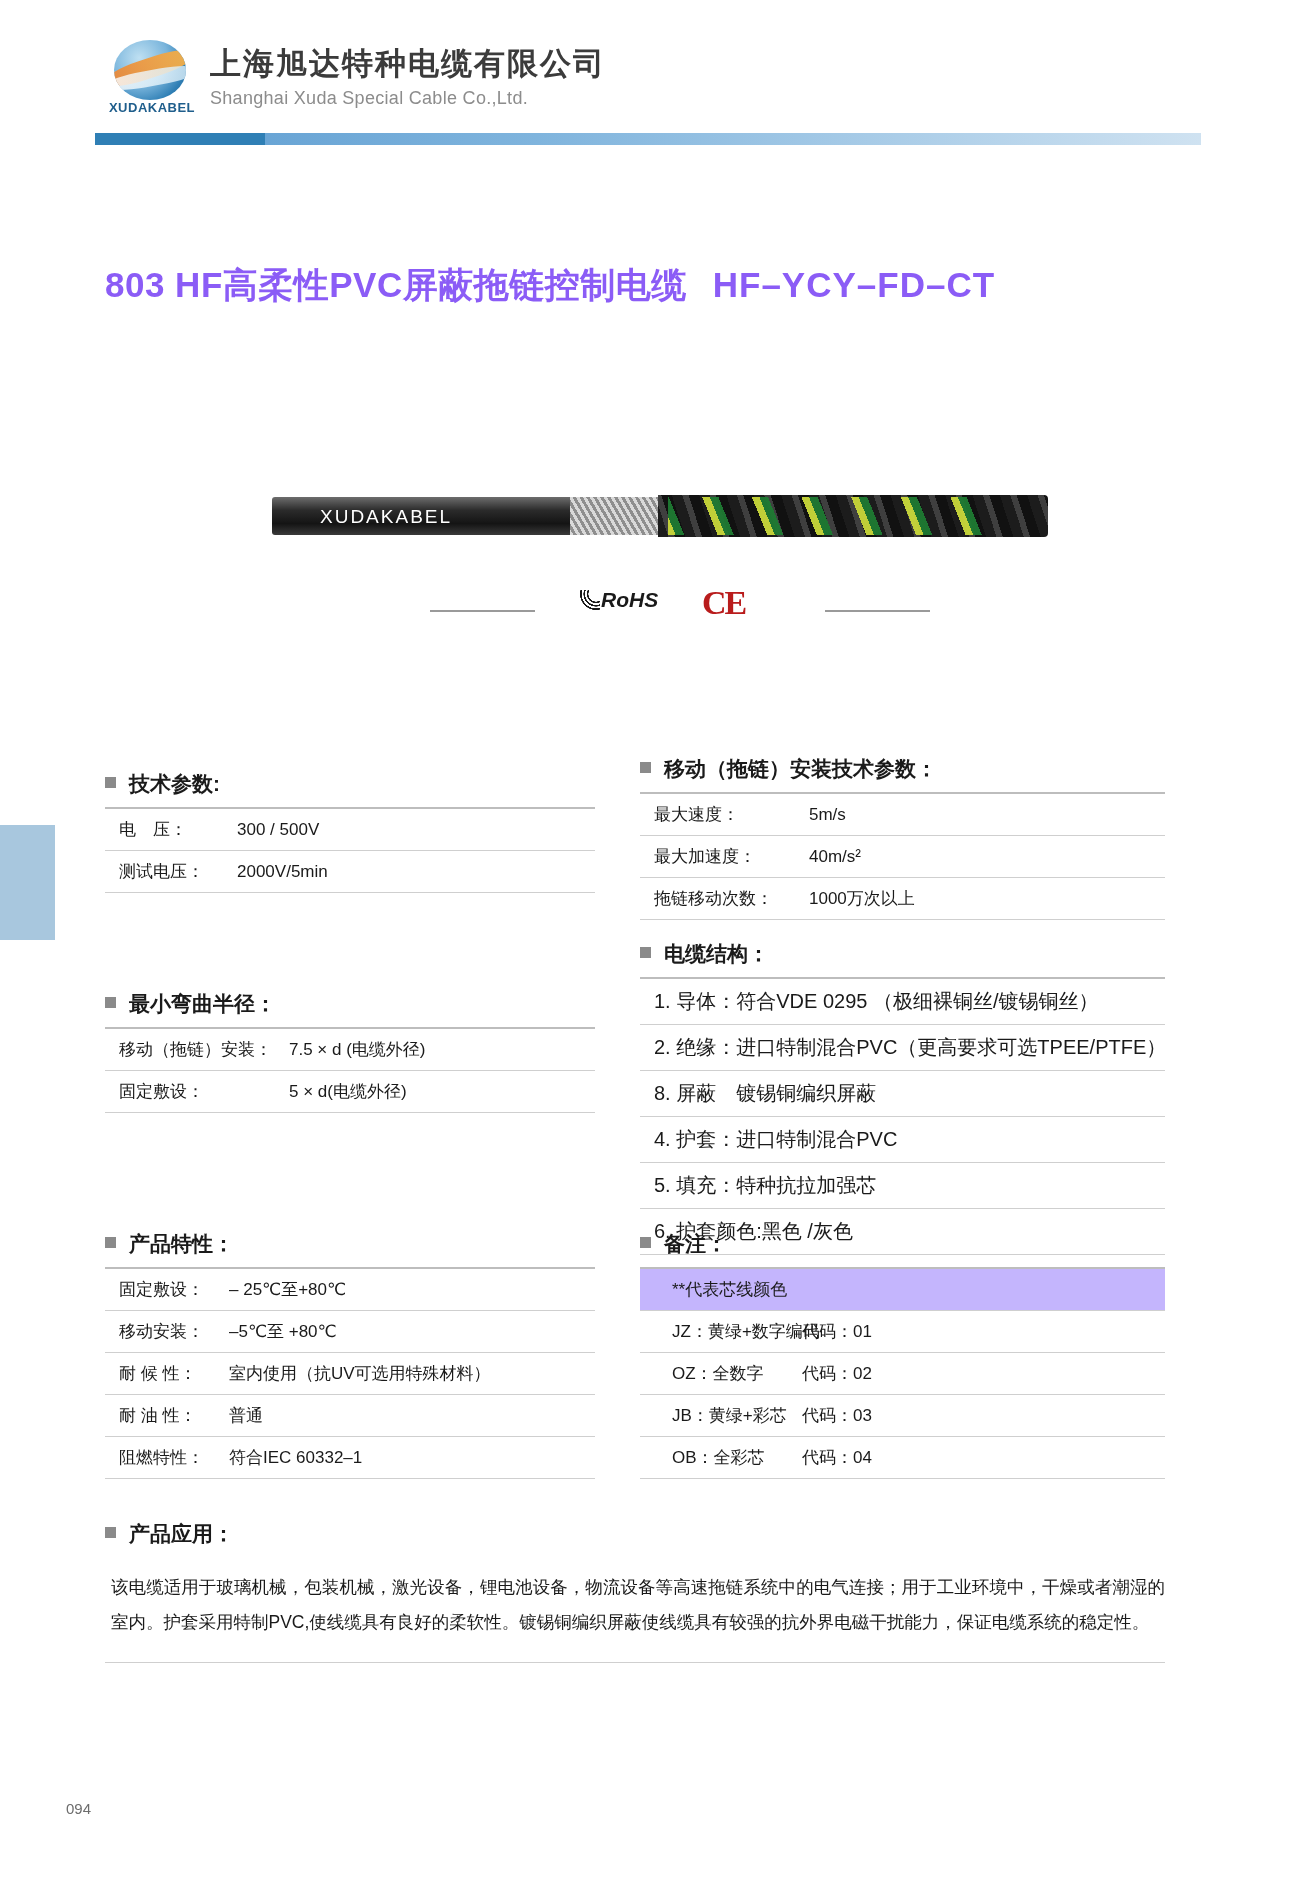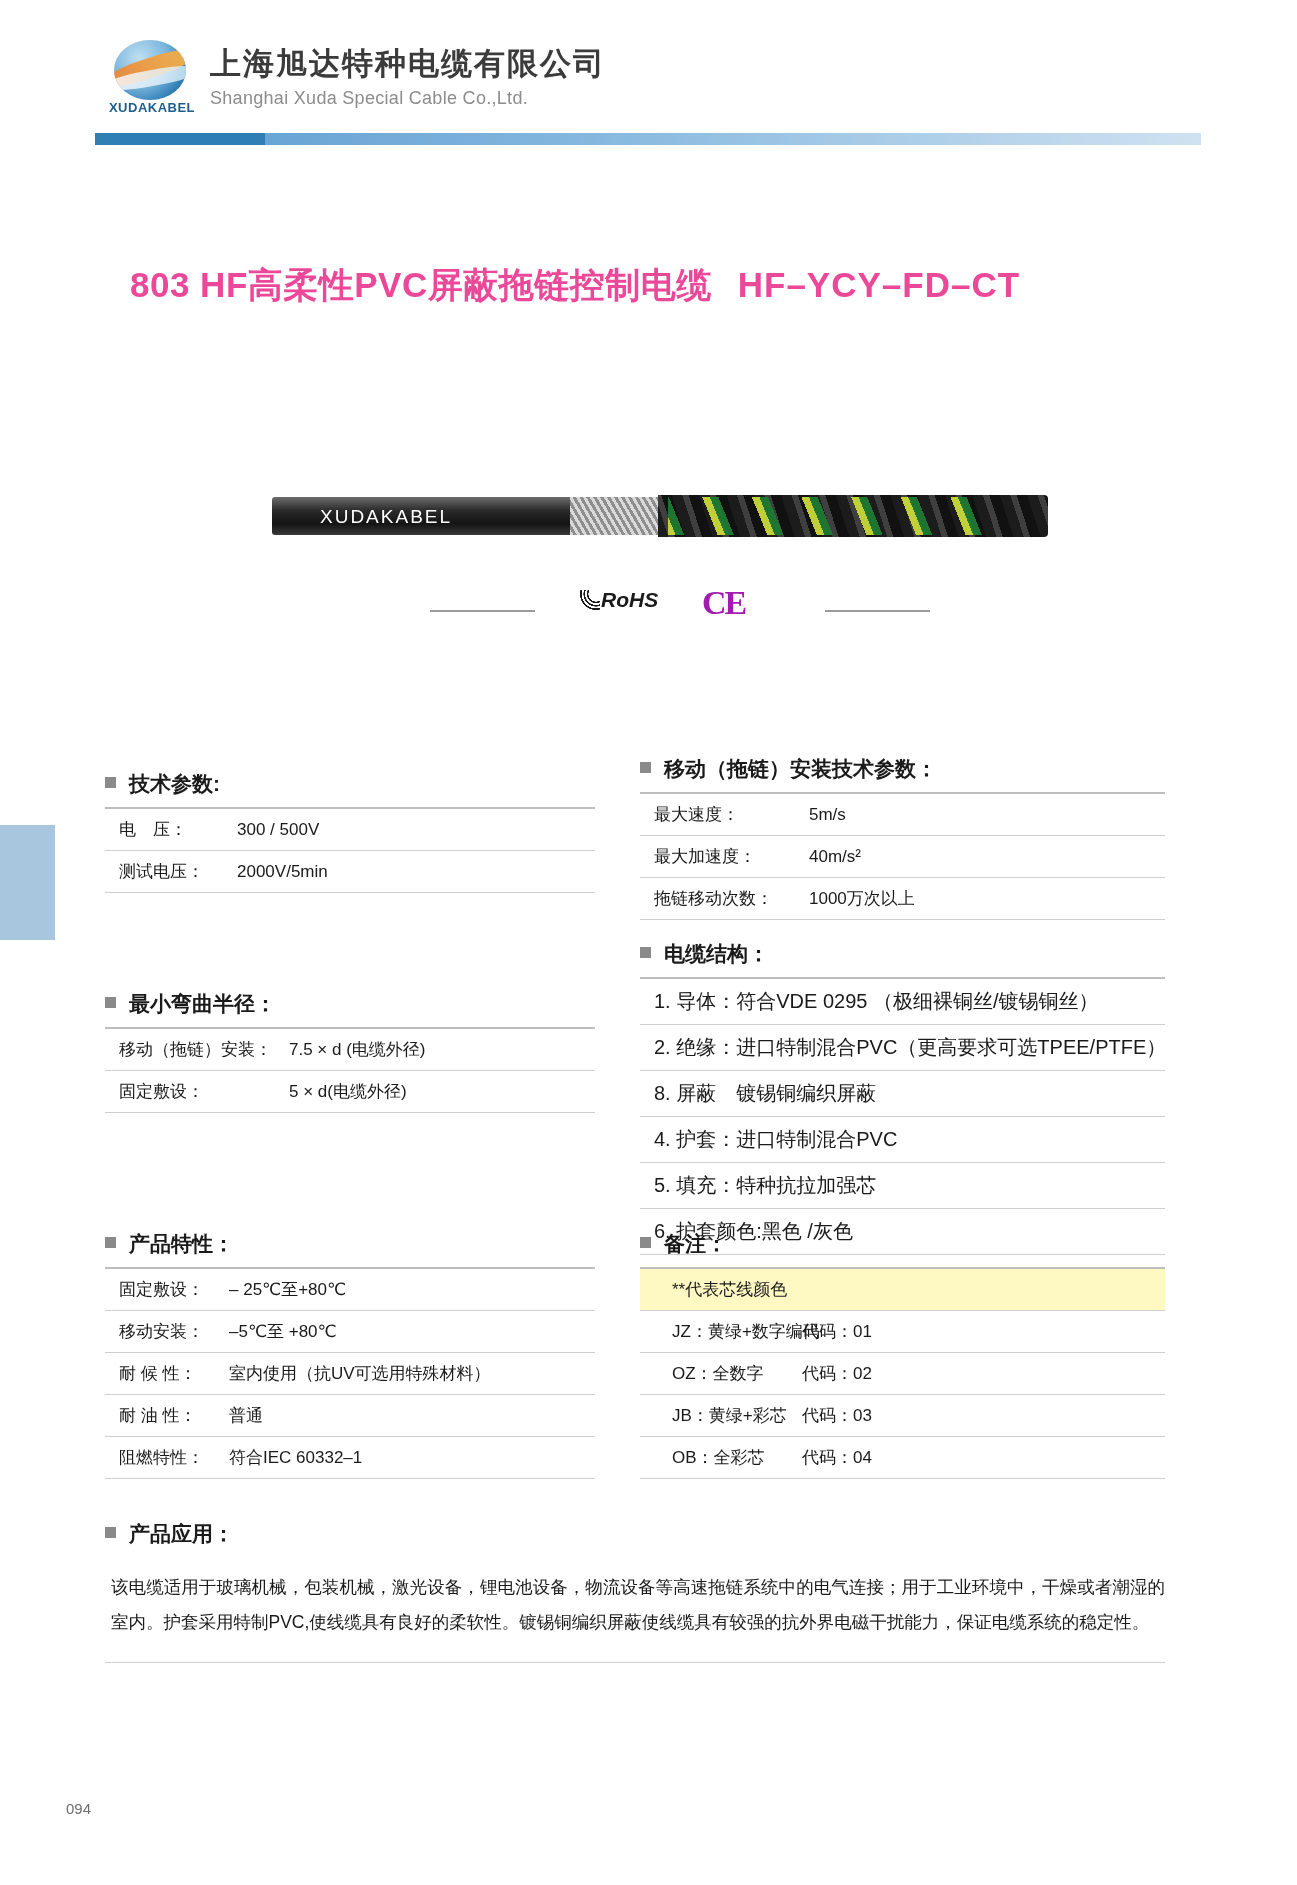"803 HF高柔性PVC屏蔽拖链控制电缆 HF–YCY–FD–CT" .title { color: #ec4899 -> #8b5cf6; margin-left: 25px -> none }
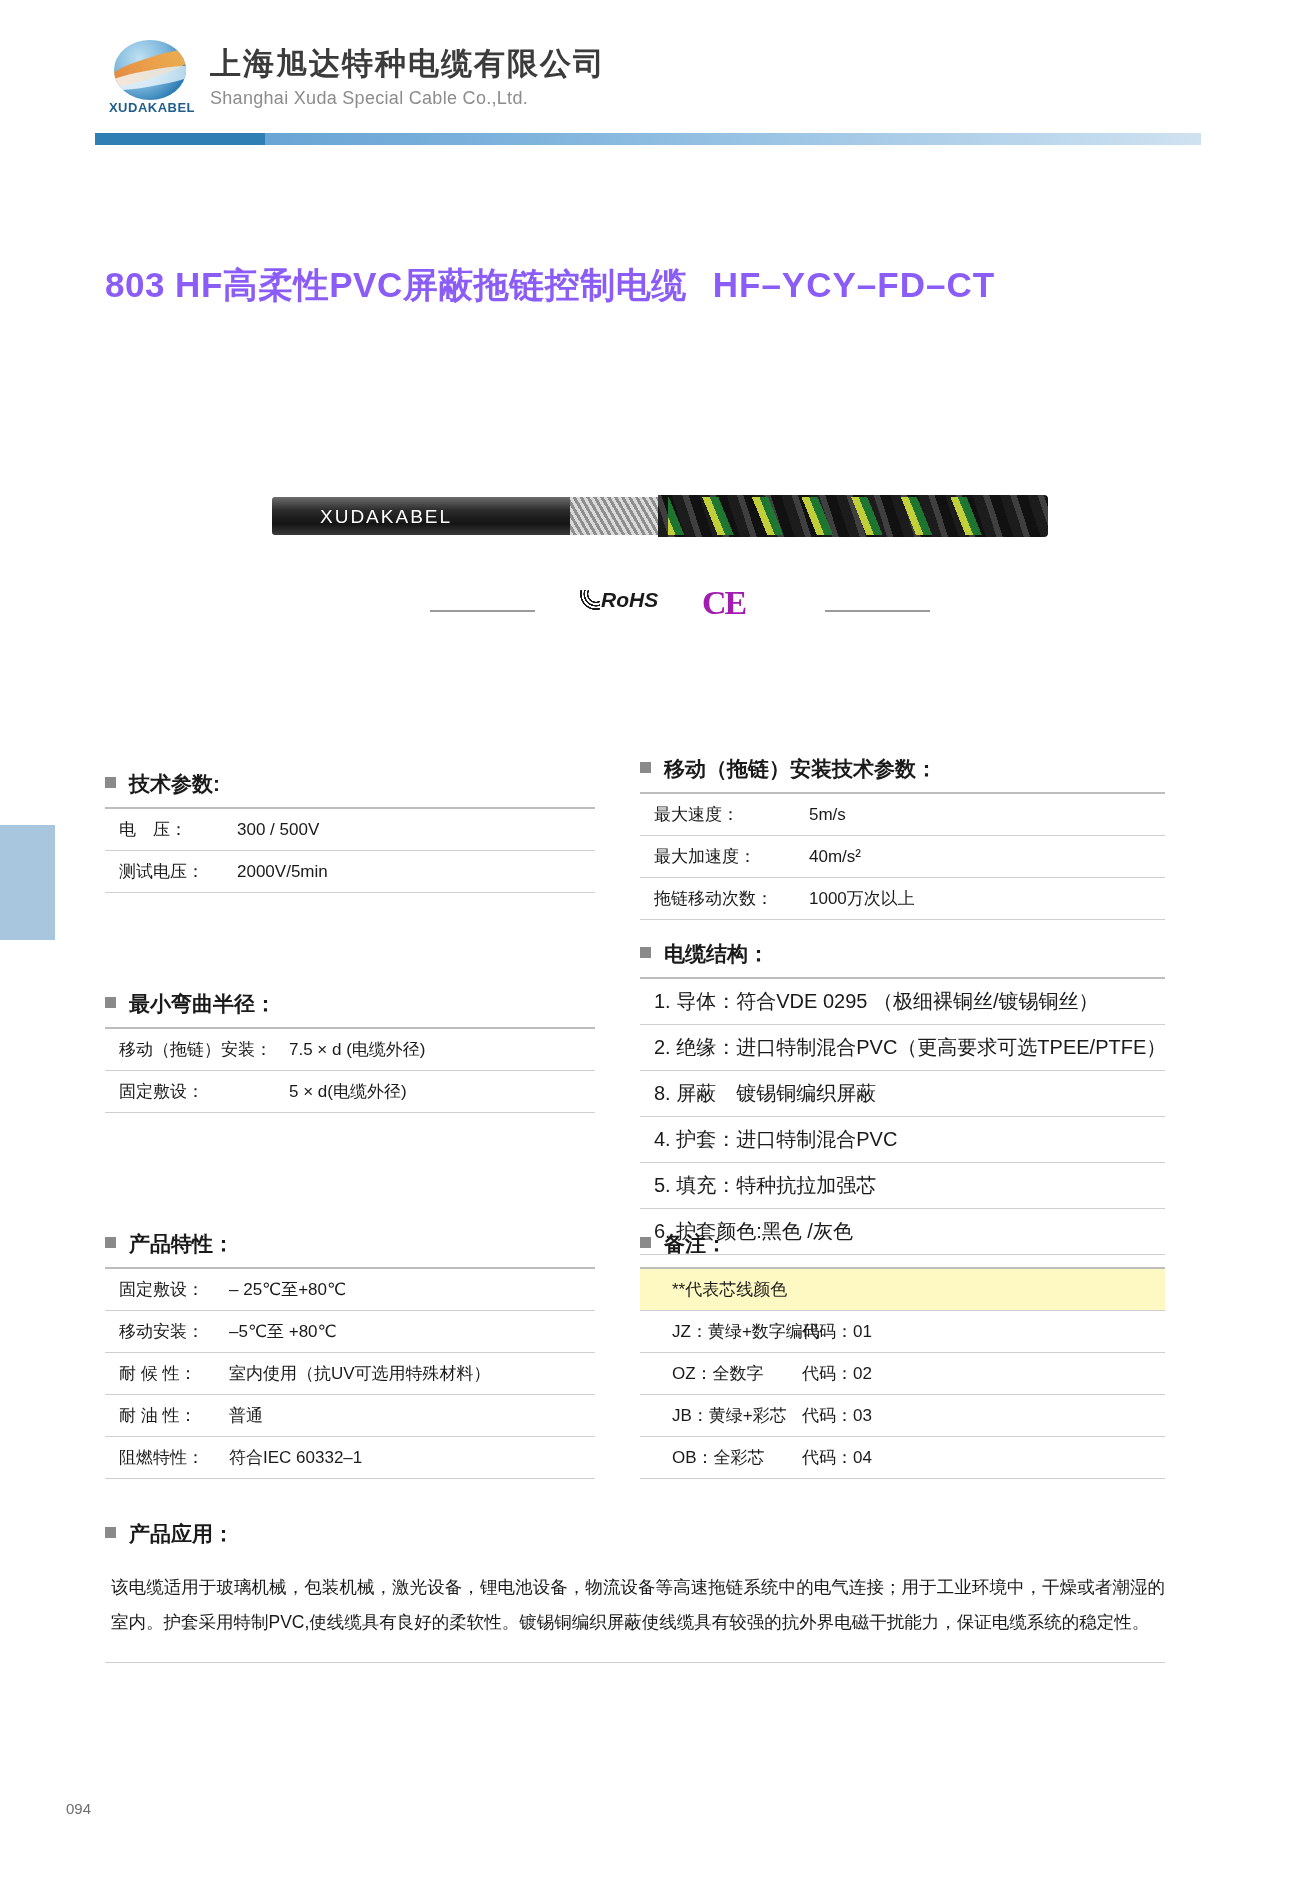"CE" .ce { color: #a21caf -> #b91c1c }
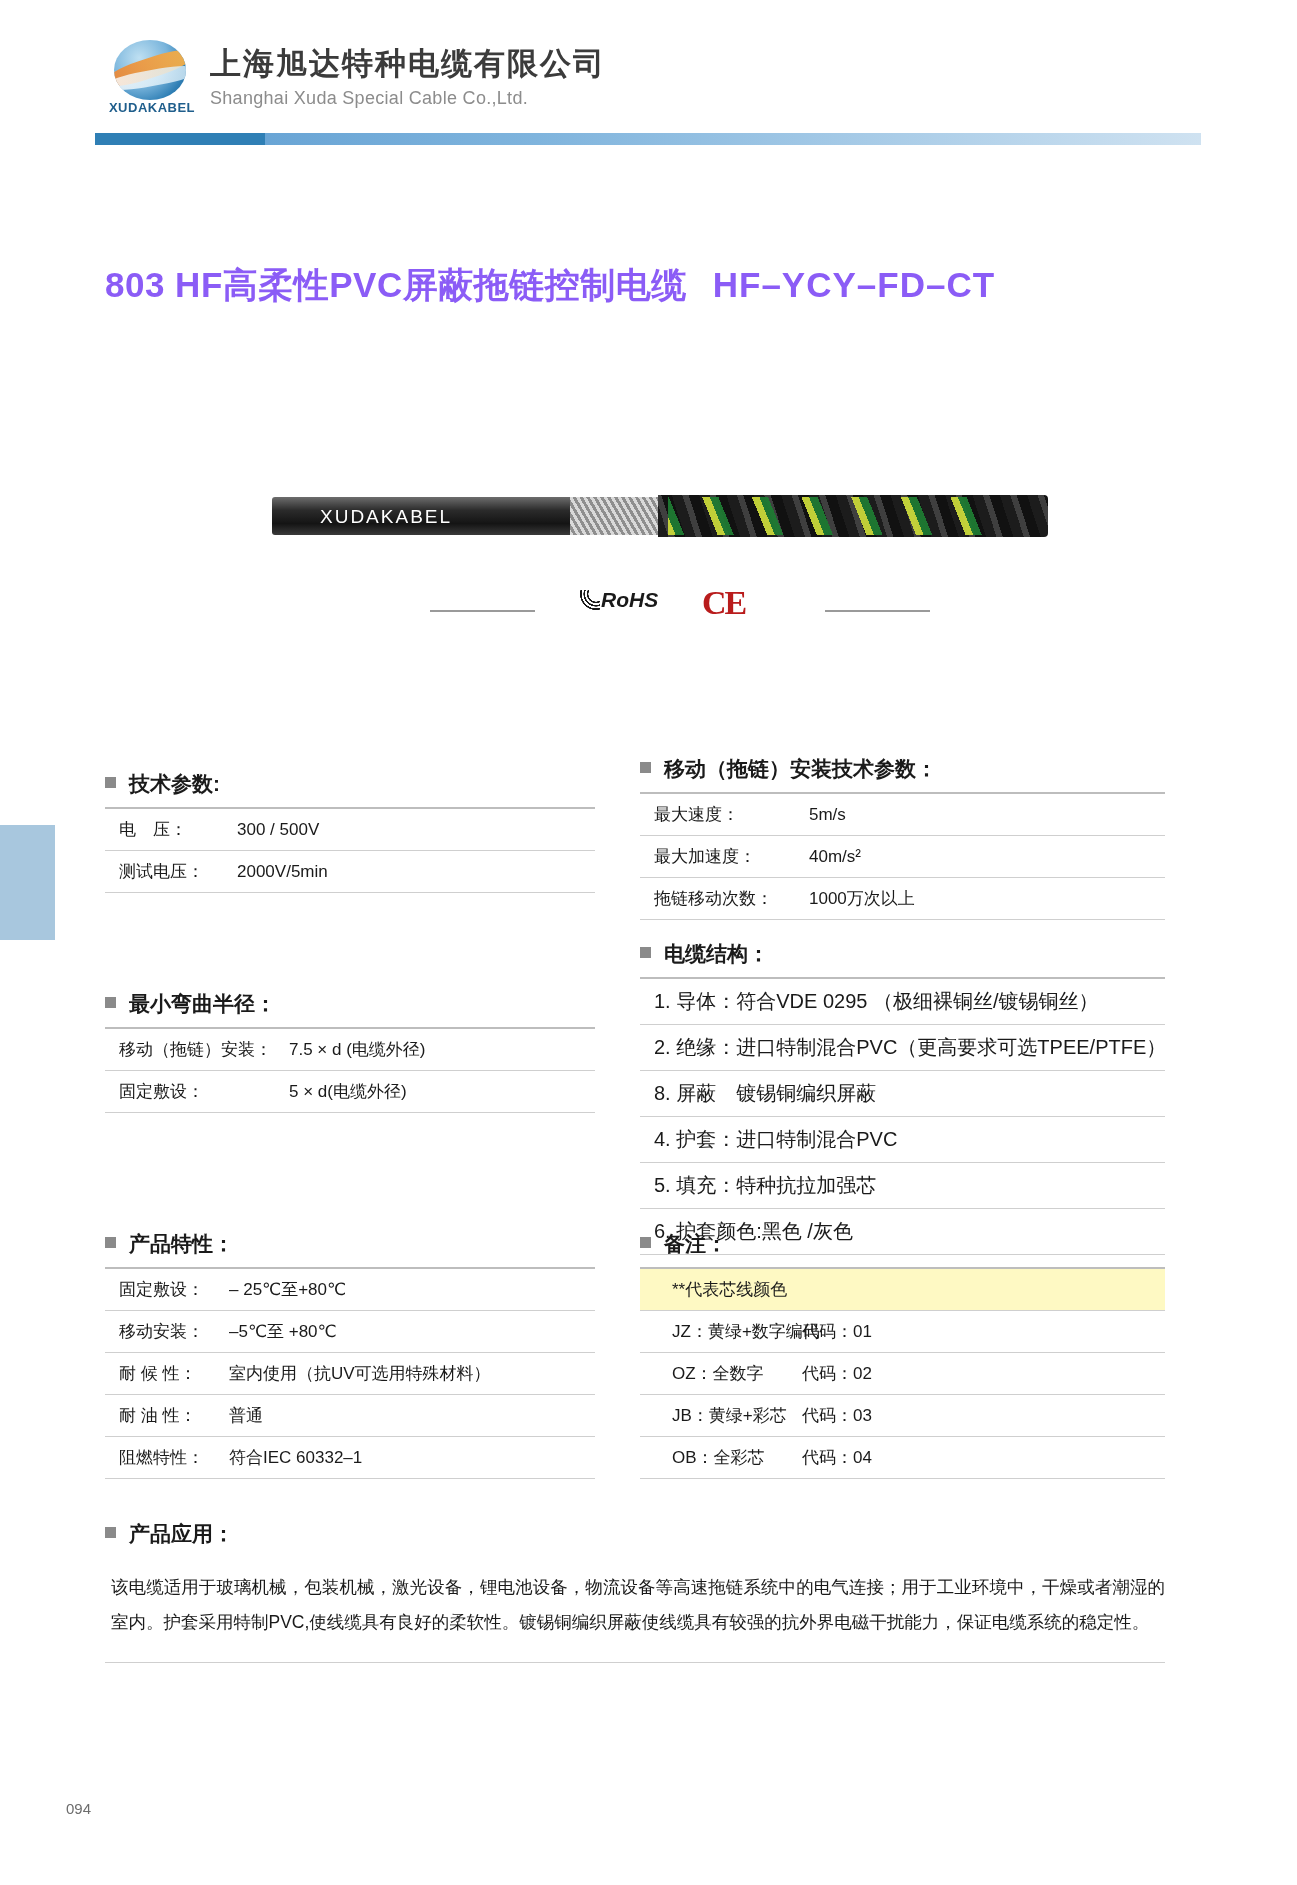"**代表芯线颜色" .row.shaded { background: #fef9c3 -> #c4b5fd }
